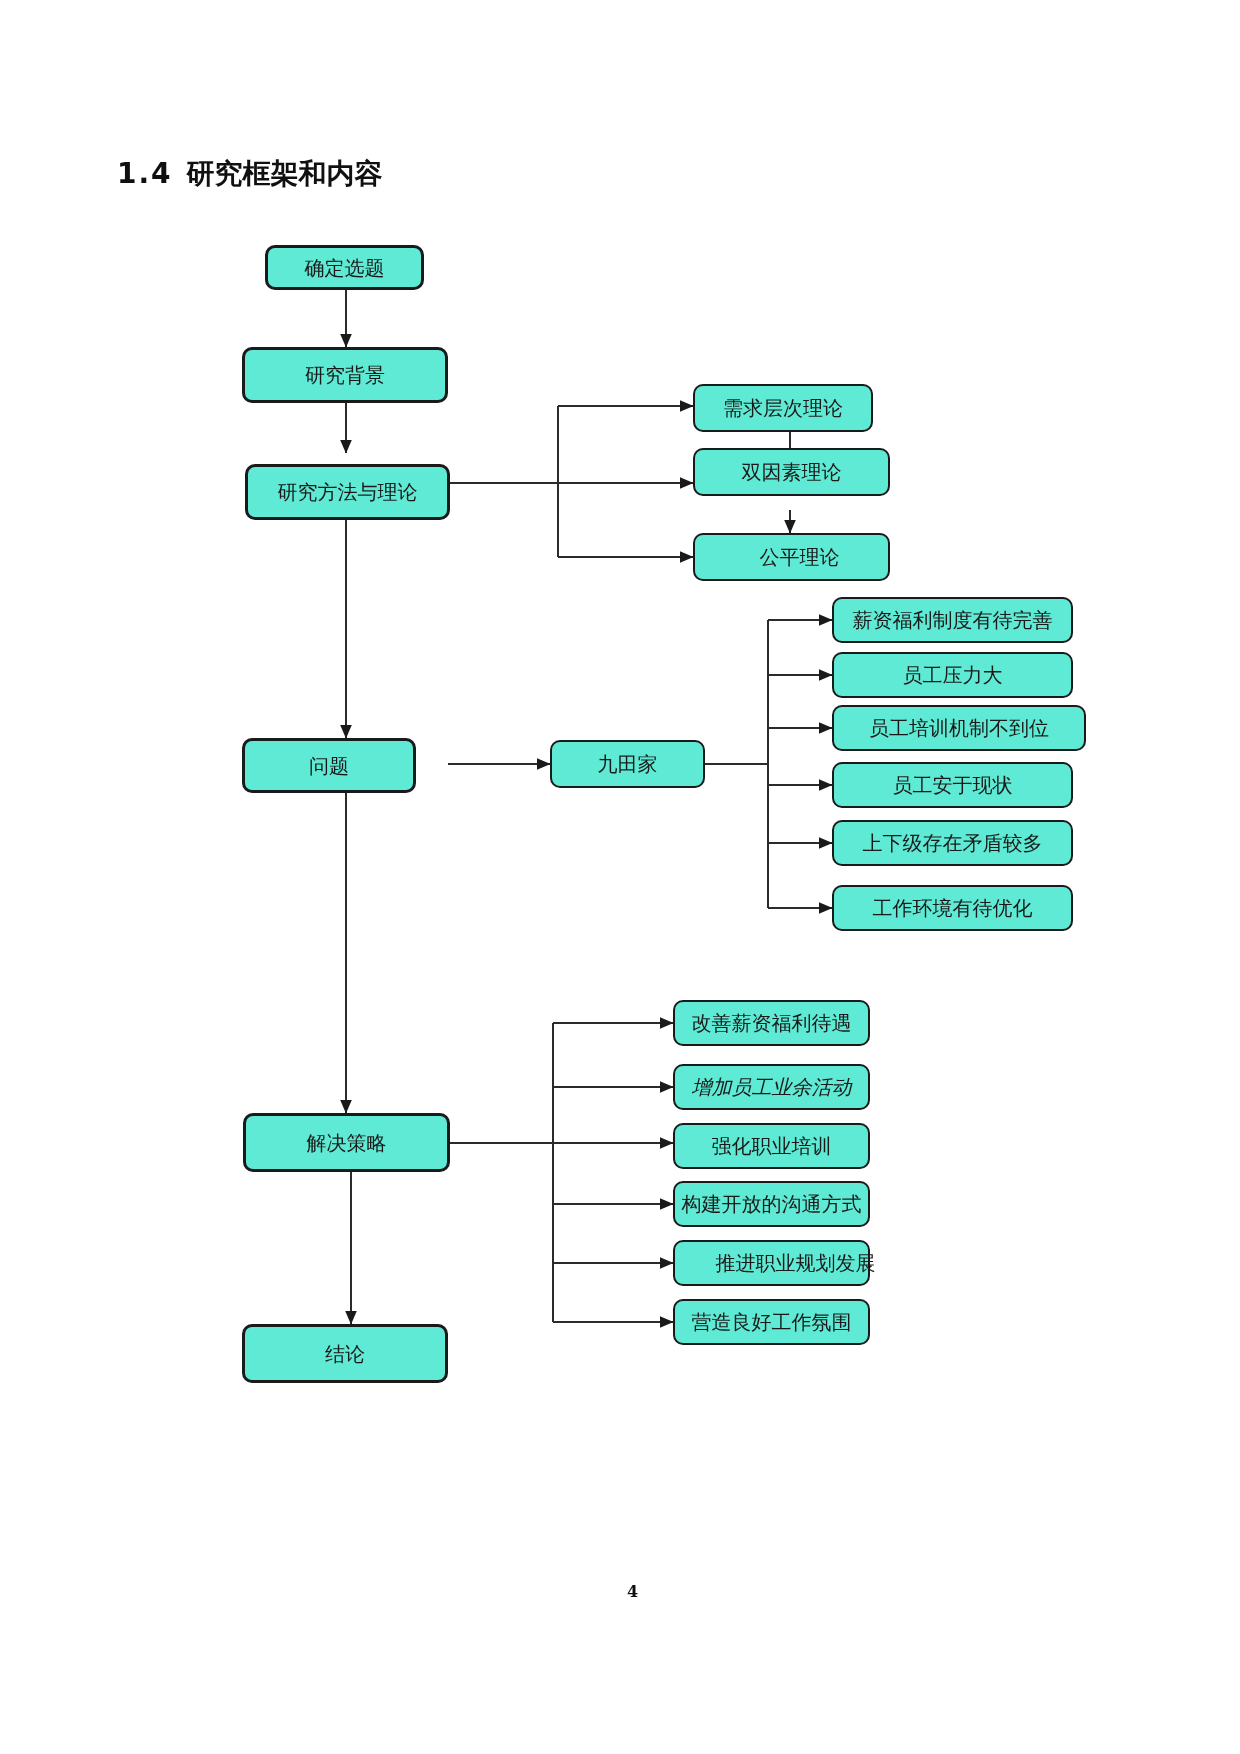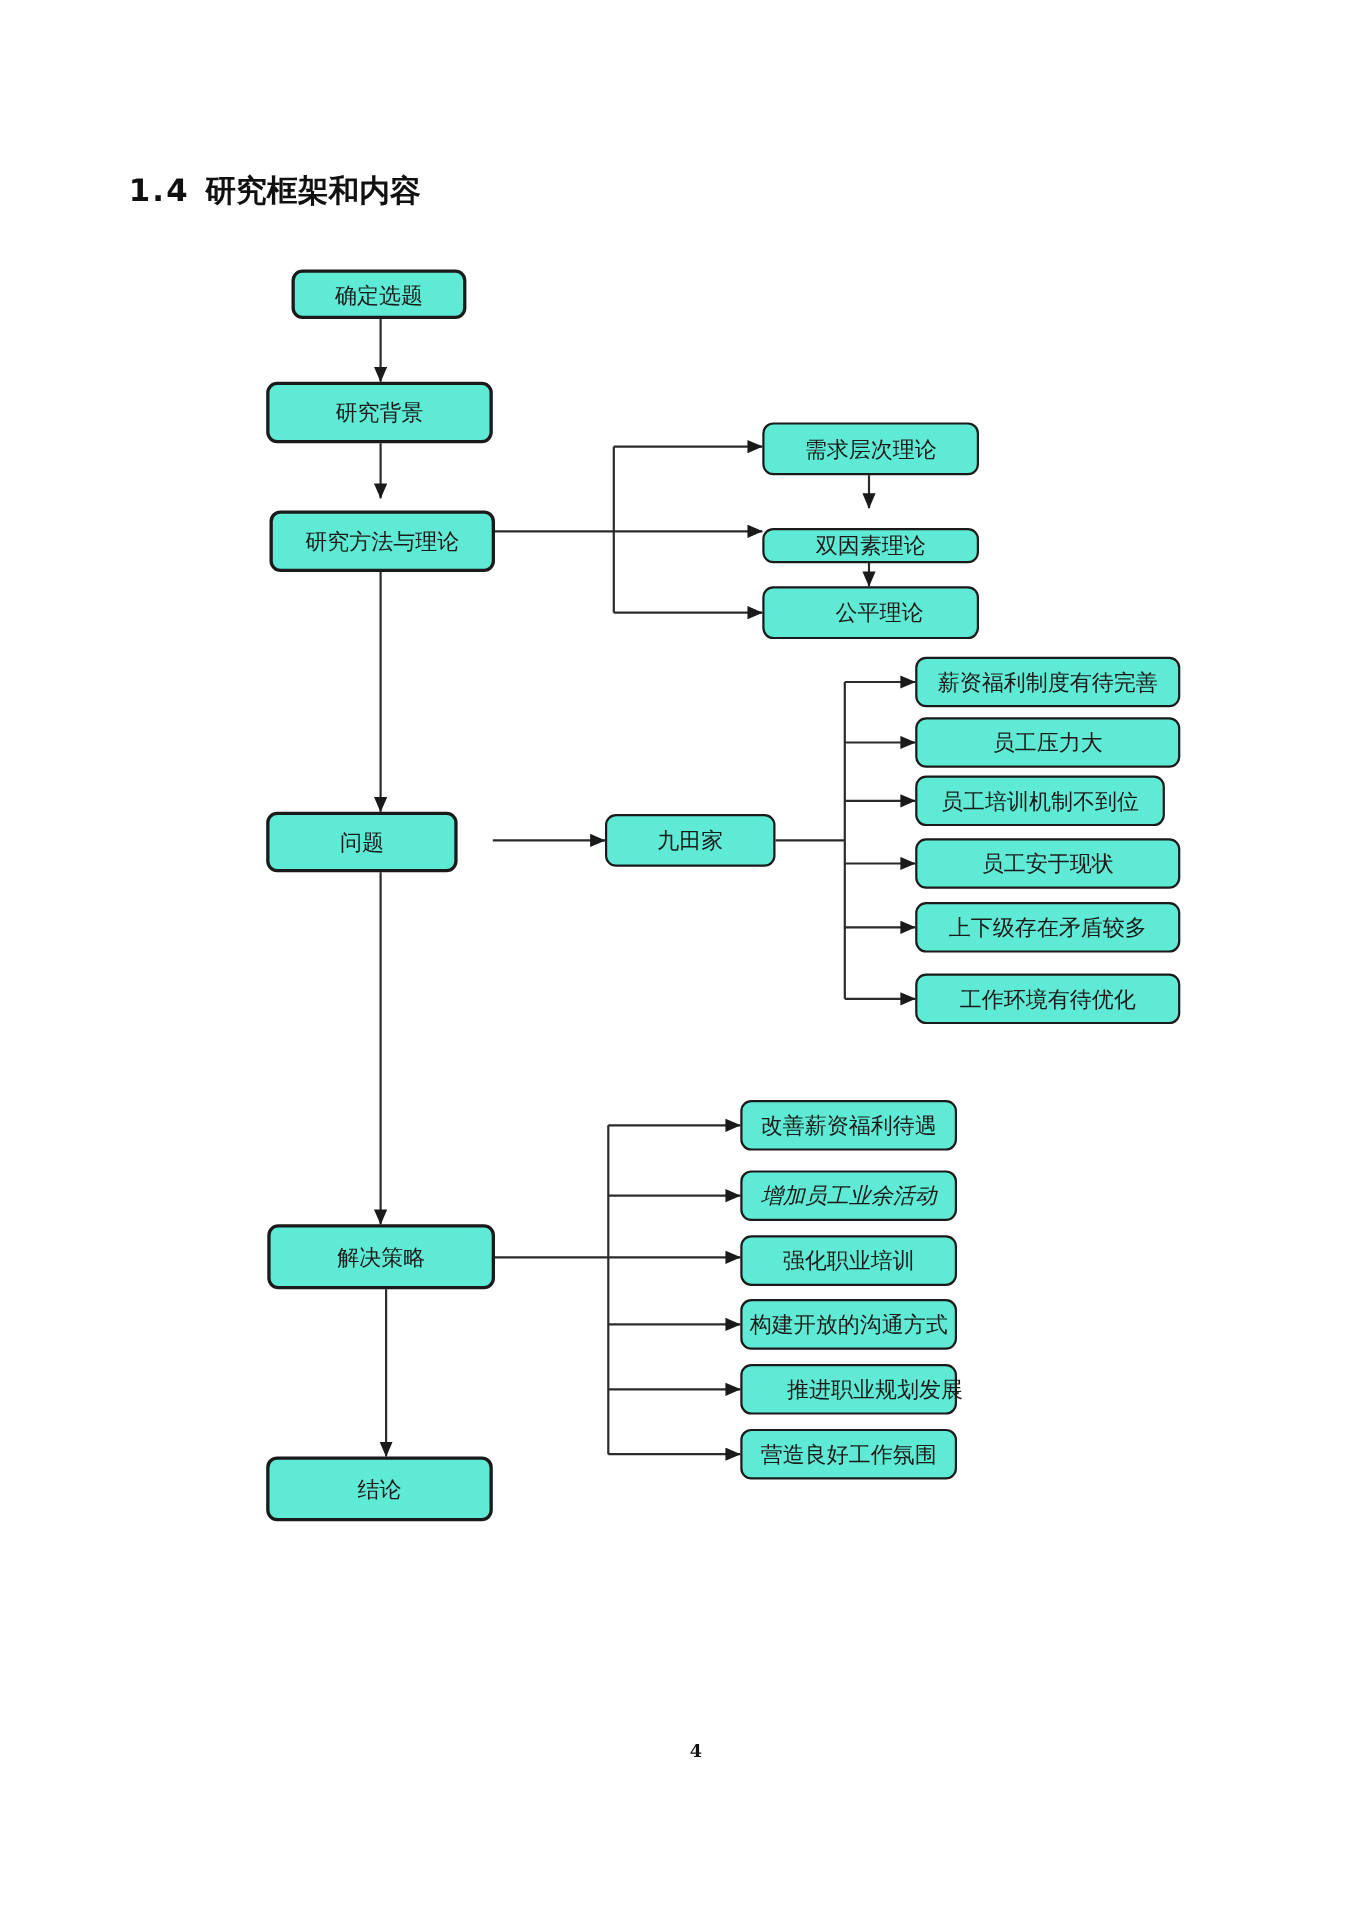"需求层次理论" div.node { width: 197px -> 180px }
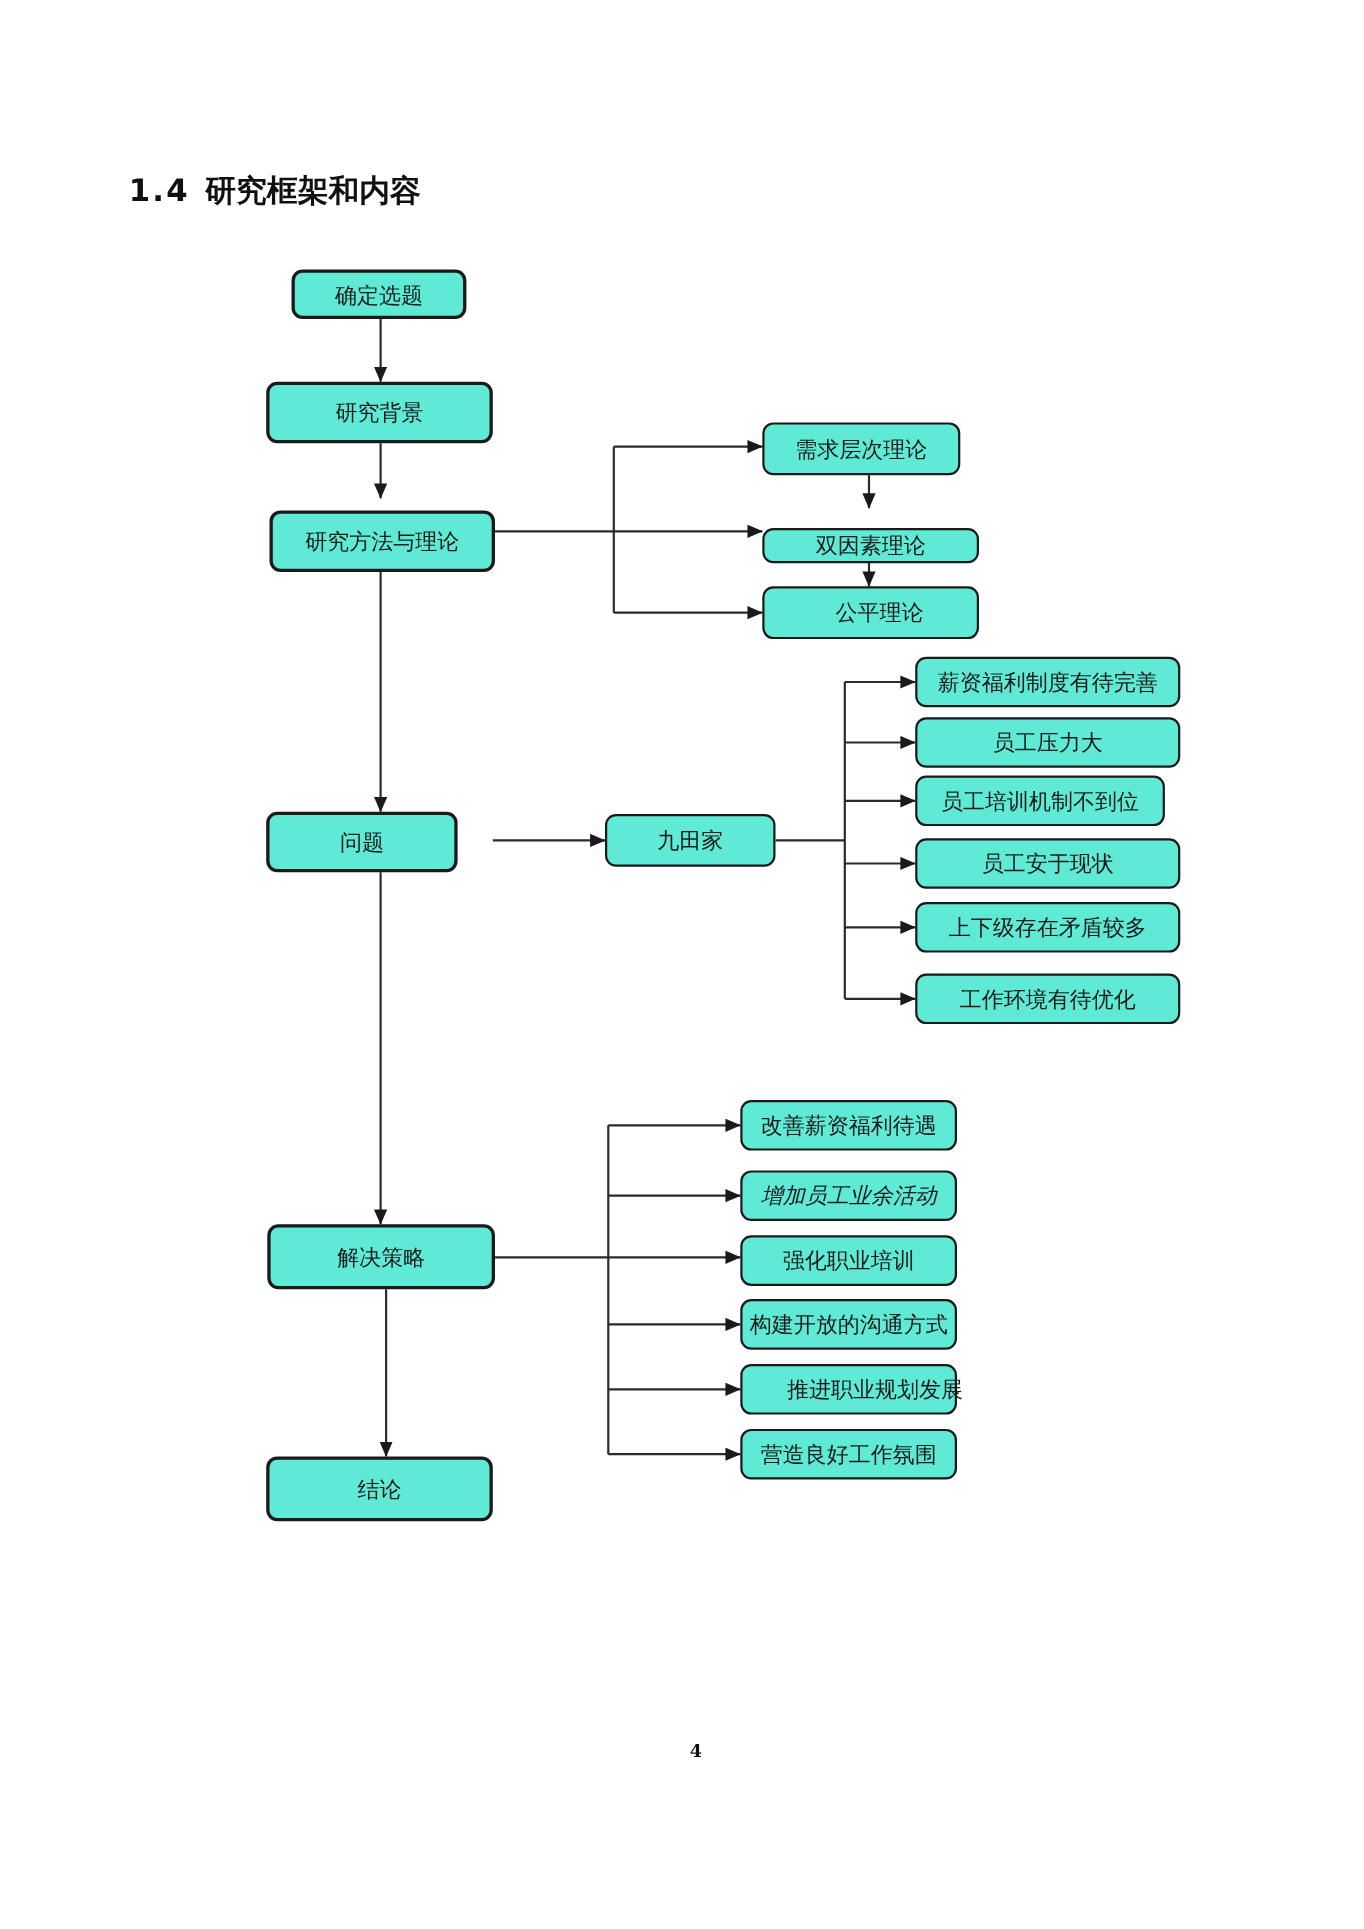"双因素理论" div.node { height: 32px -> 48px; top: 480px -> 448px }
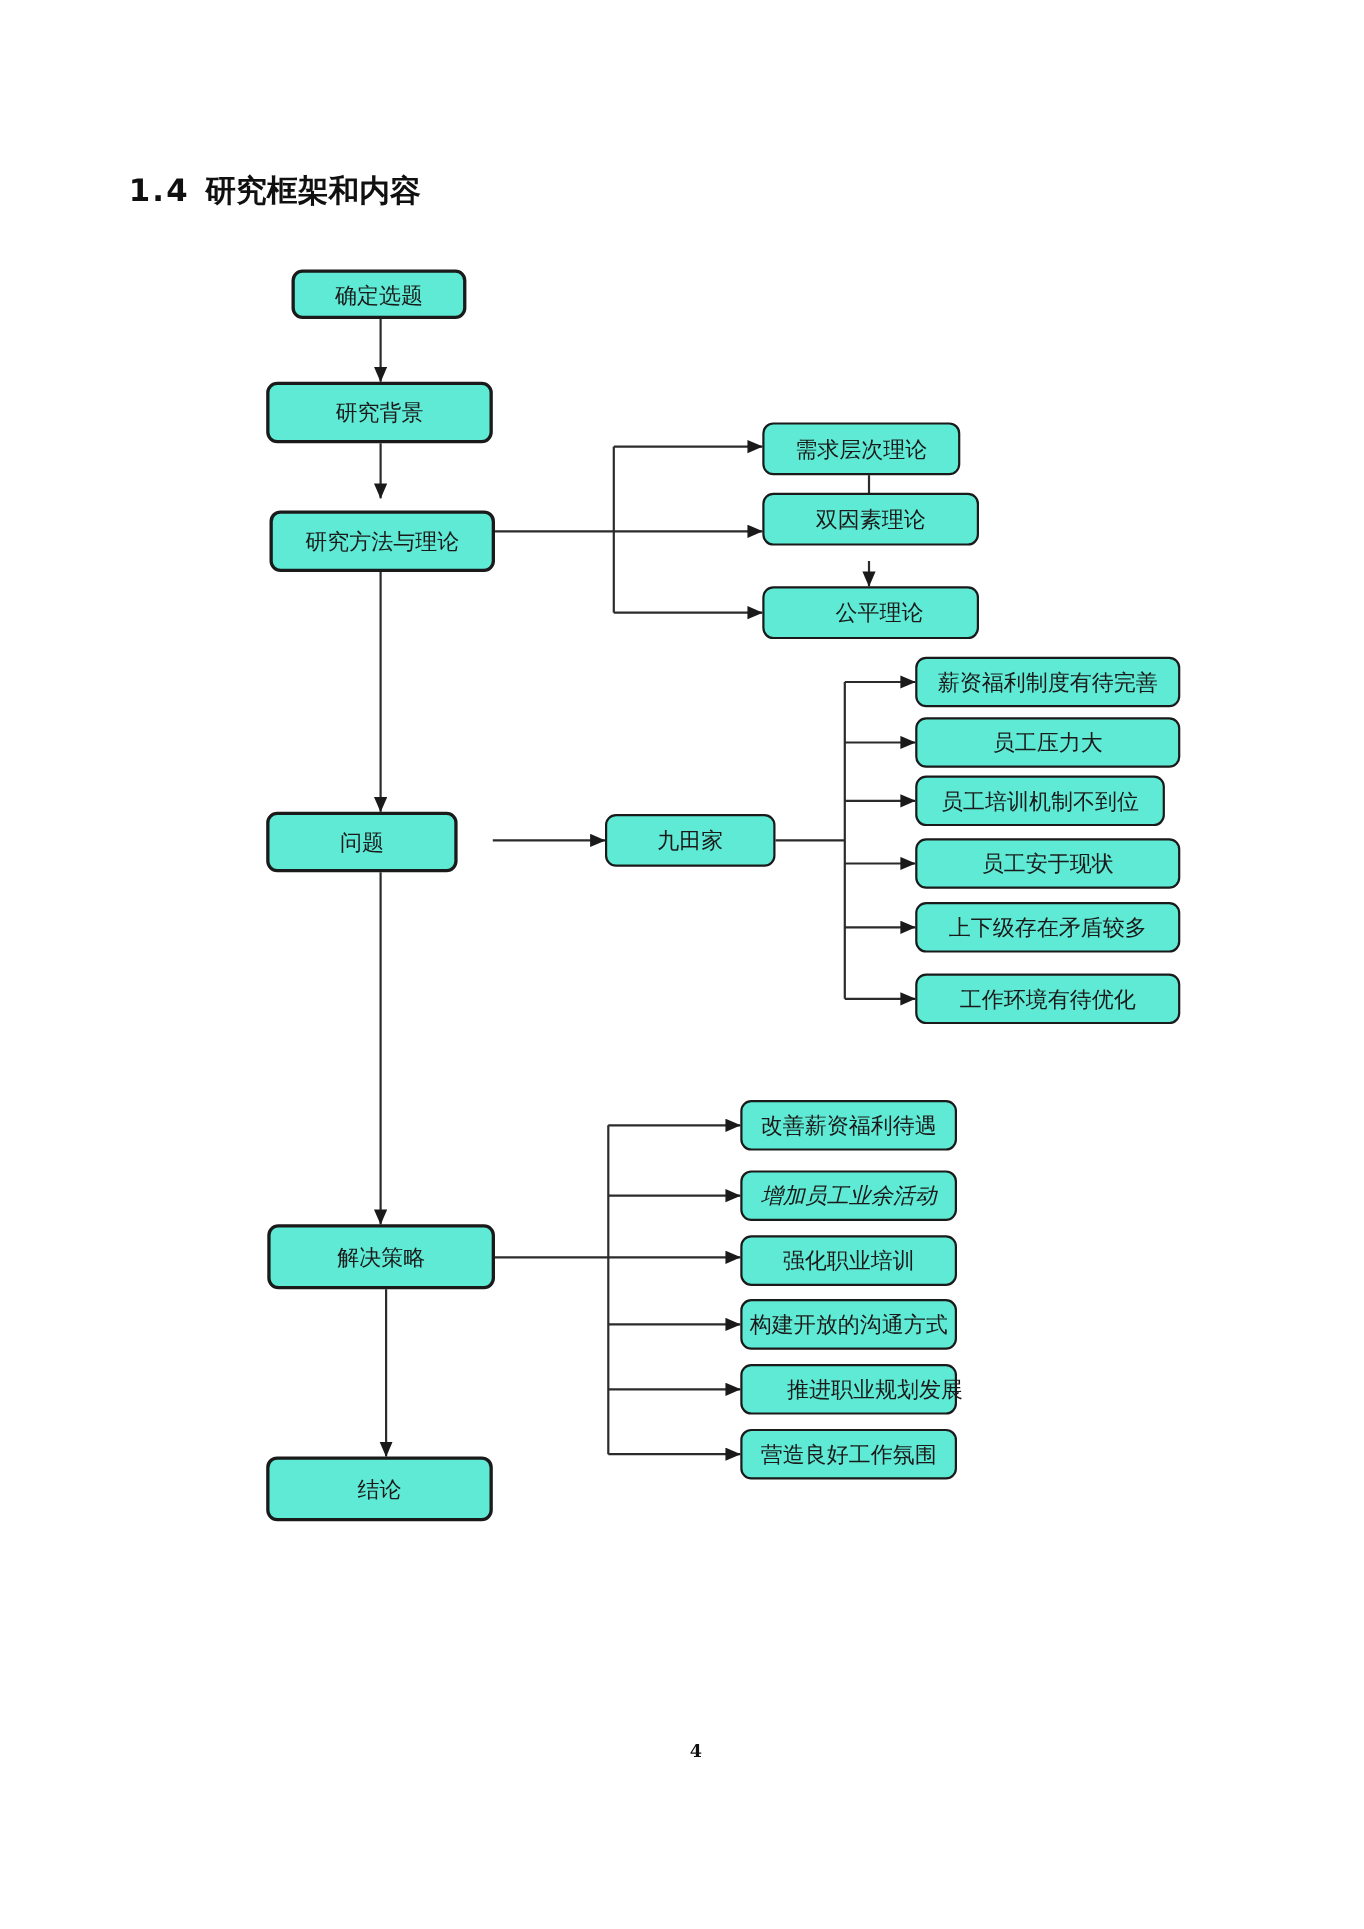"员工培训机制不到位" div.node { width: 227px -> 254px }
